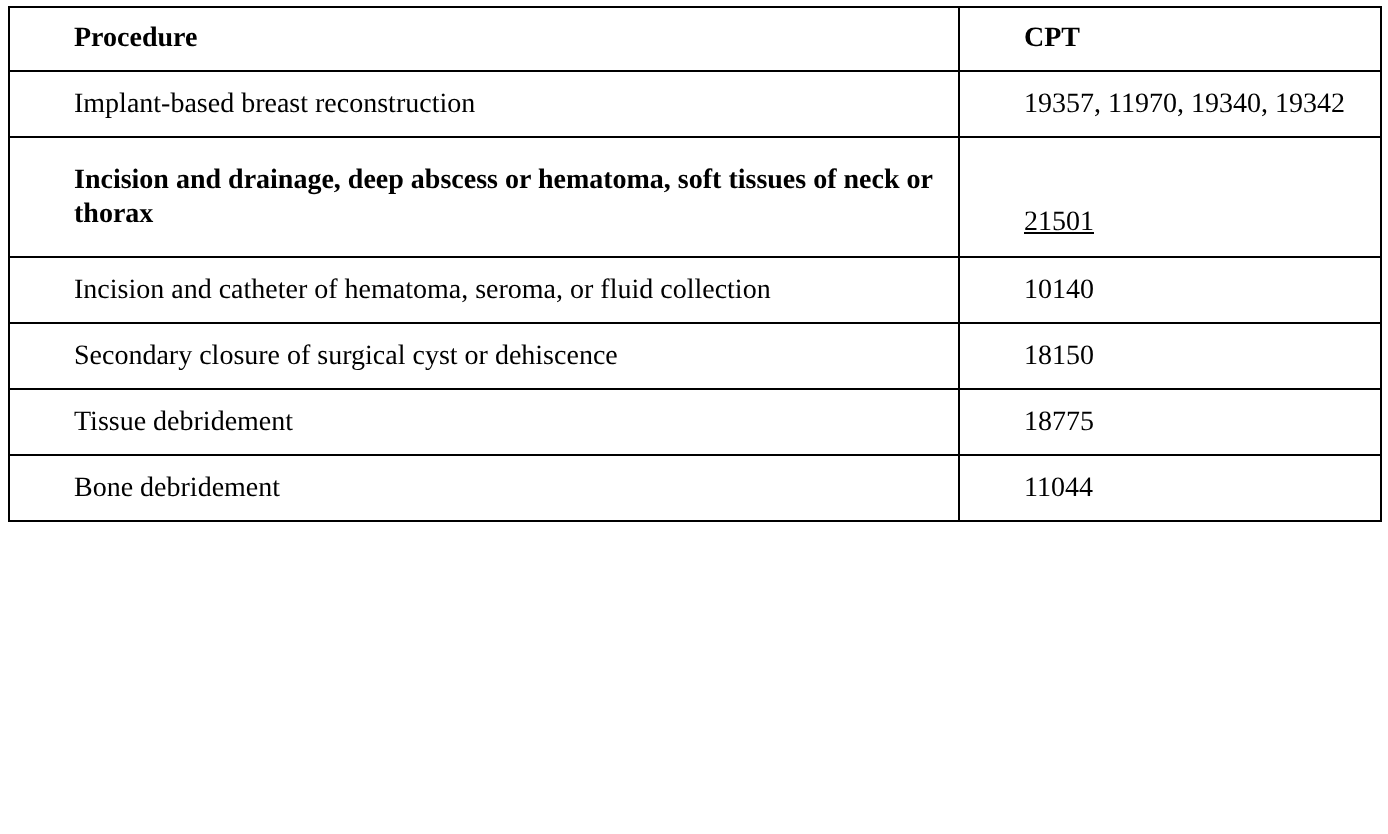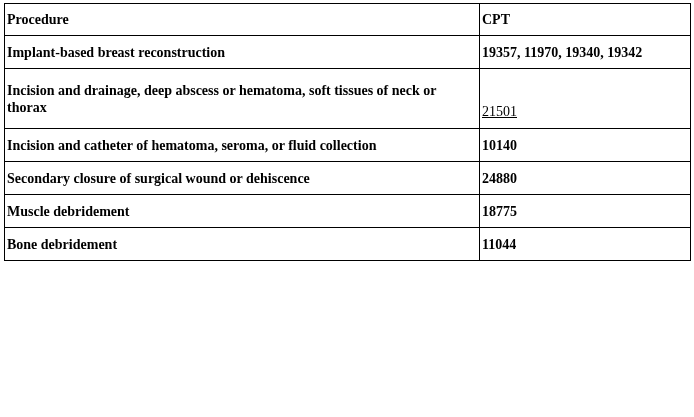"Procedure" td, th { padding: 0 0 0 2px -> 0 0 0 32px }
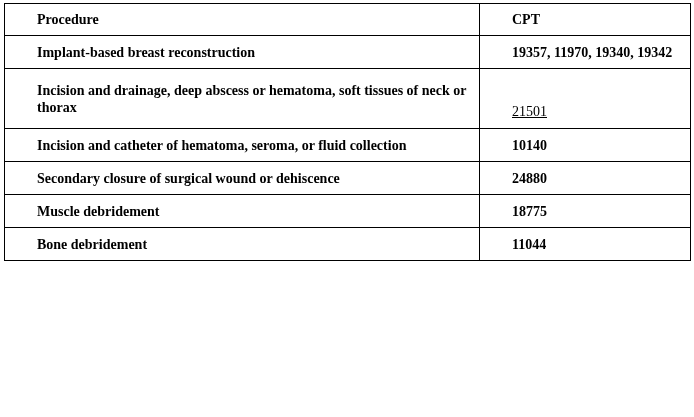"Implant-based breast reconstruction" tr.r1 td { font-weight: bold -> none }
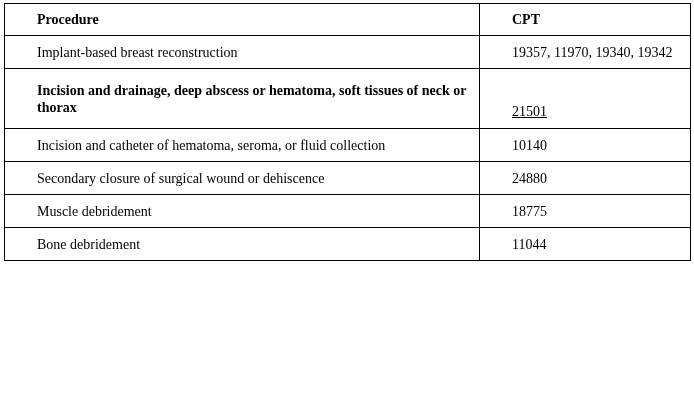"Secondary closure of surgical wound" td { text: wound -> cyst }
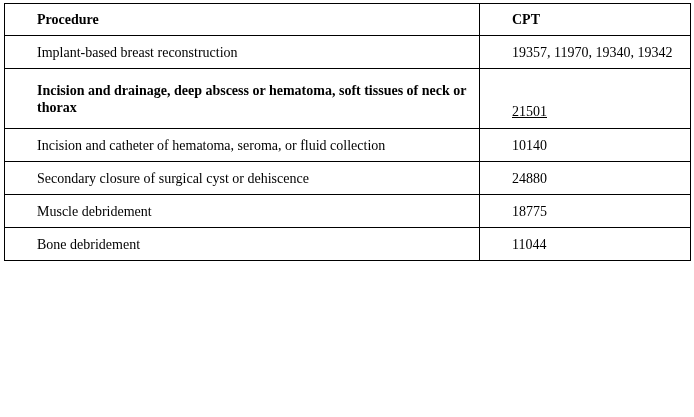"24880" td { text: 24880 -> 18150 }
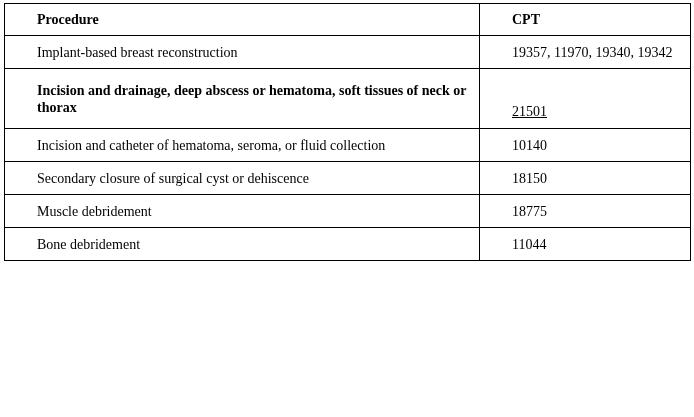"Muscle debridement" td { text: Muscle -> Tissue }
